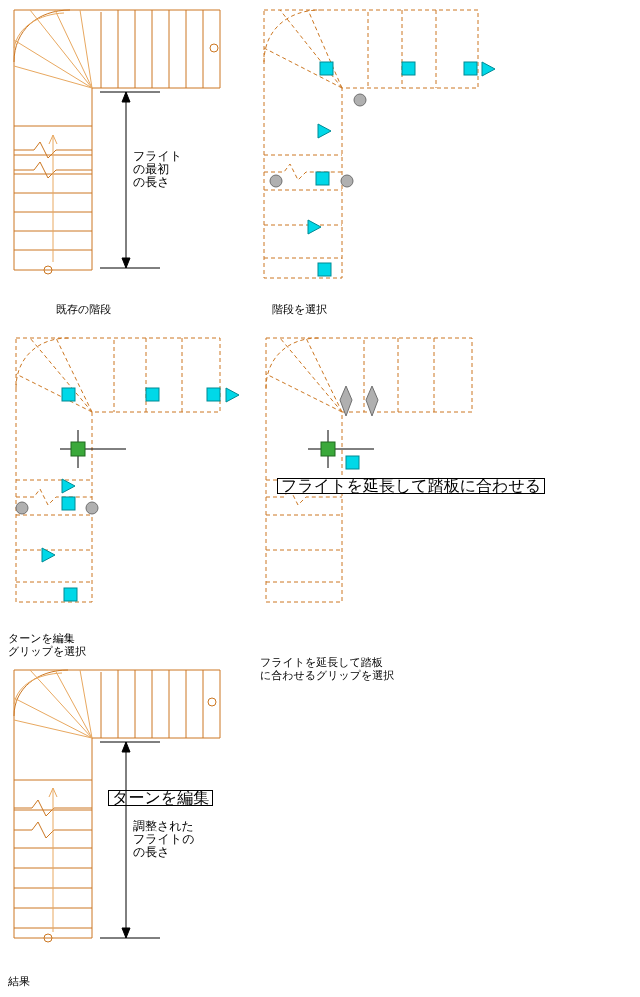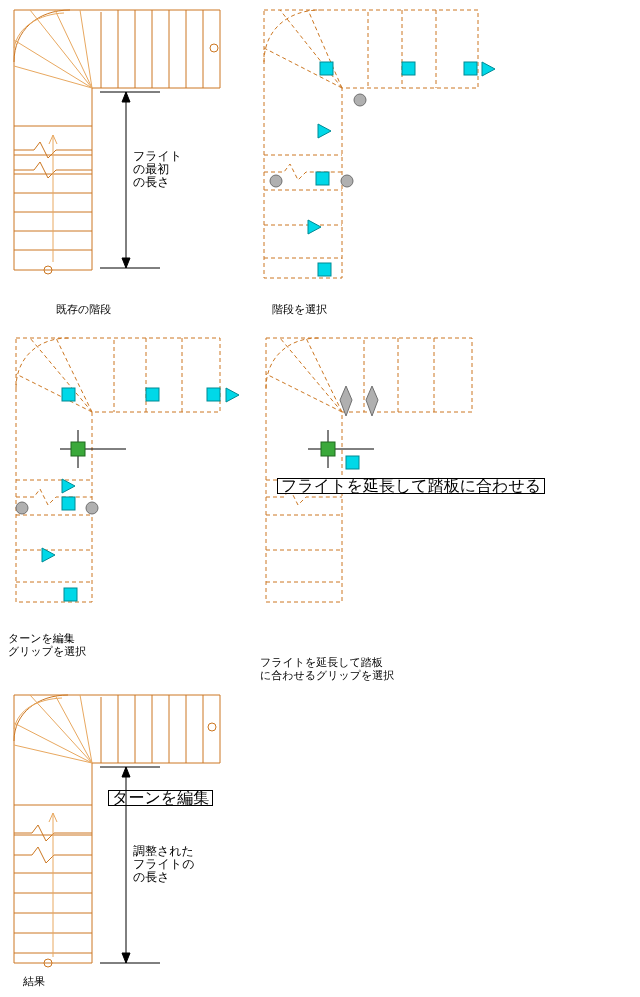"調整された" div.panel { top: 685px -> 660px }
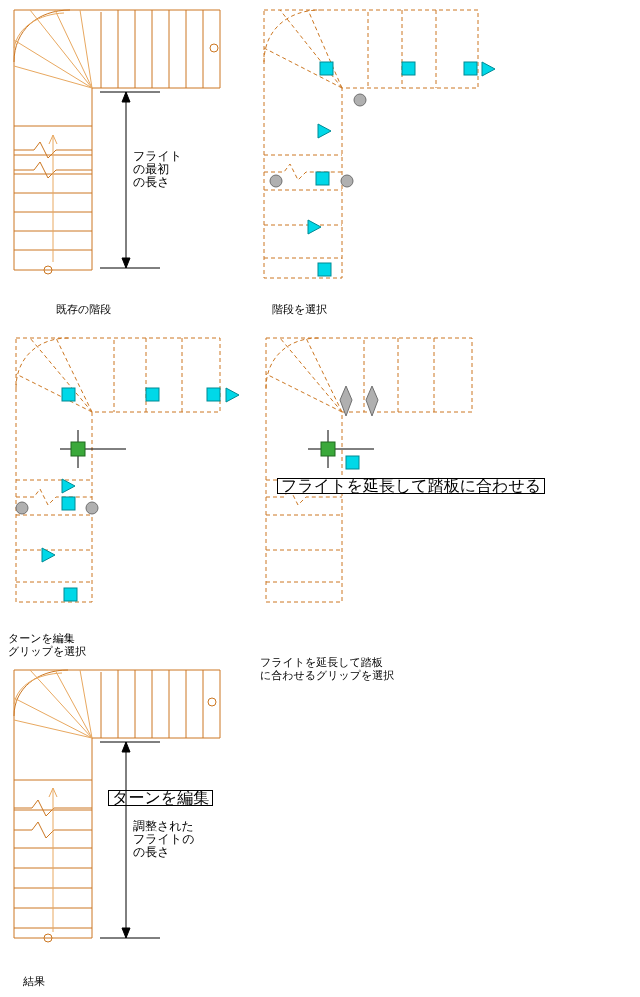"結果" div.caption { left: 23px -> 8px }
